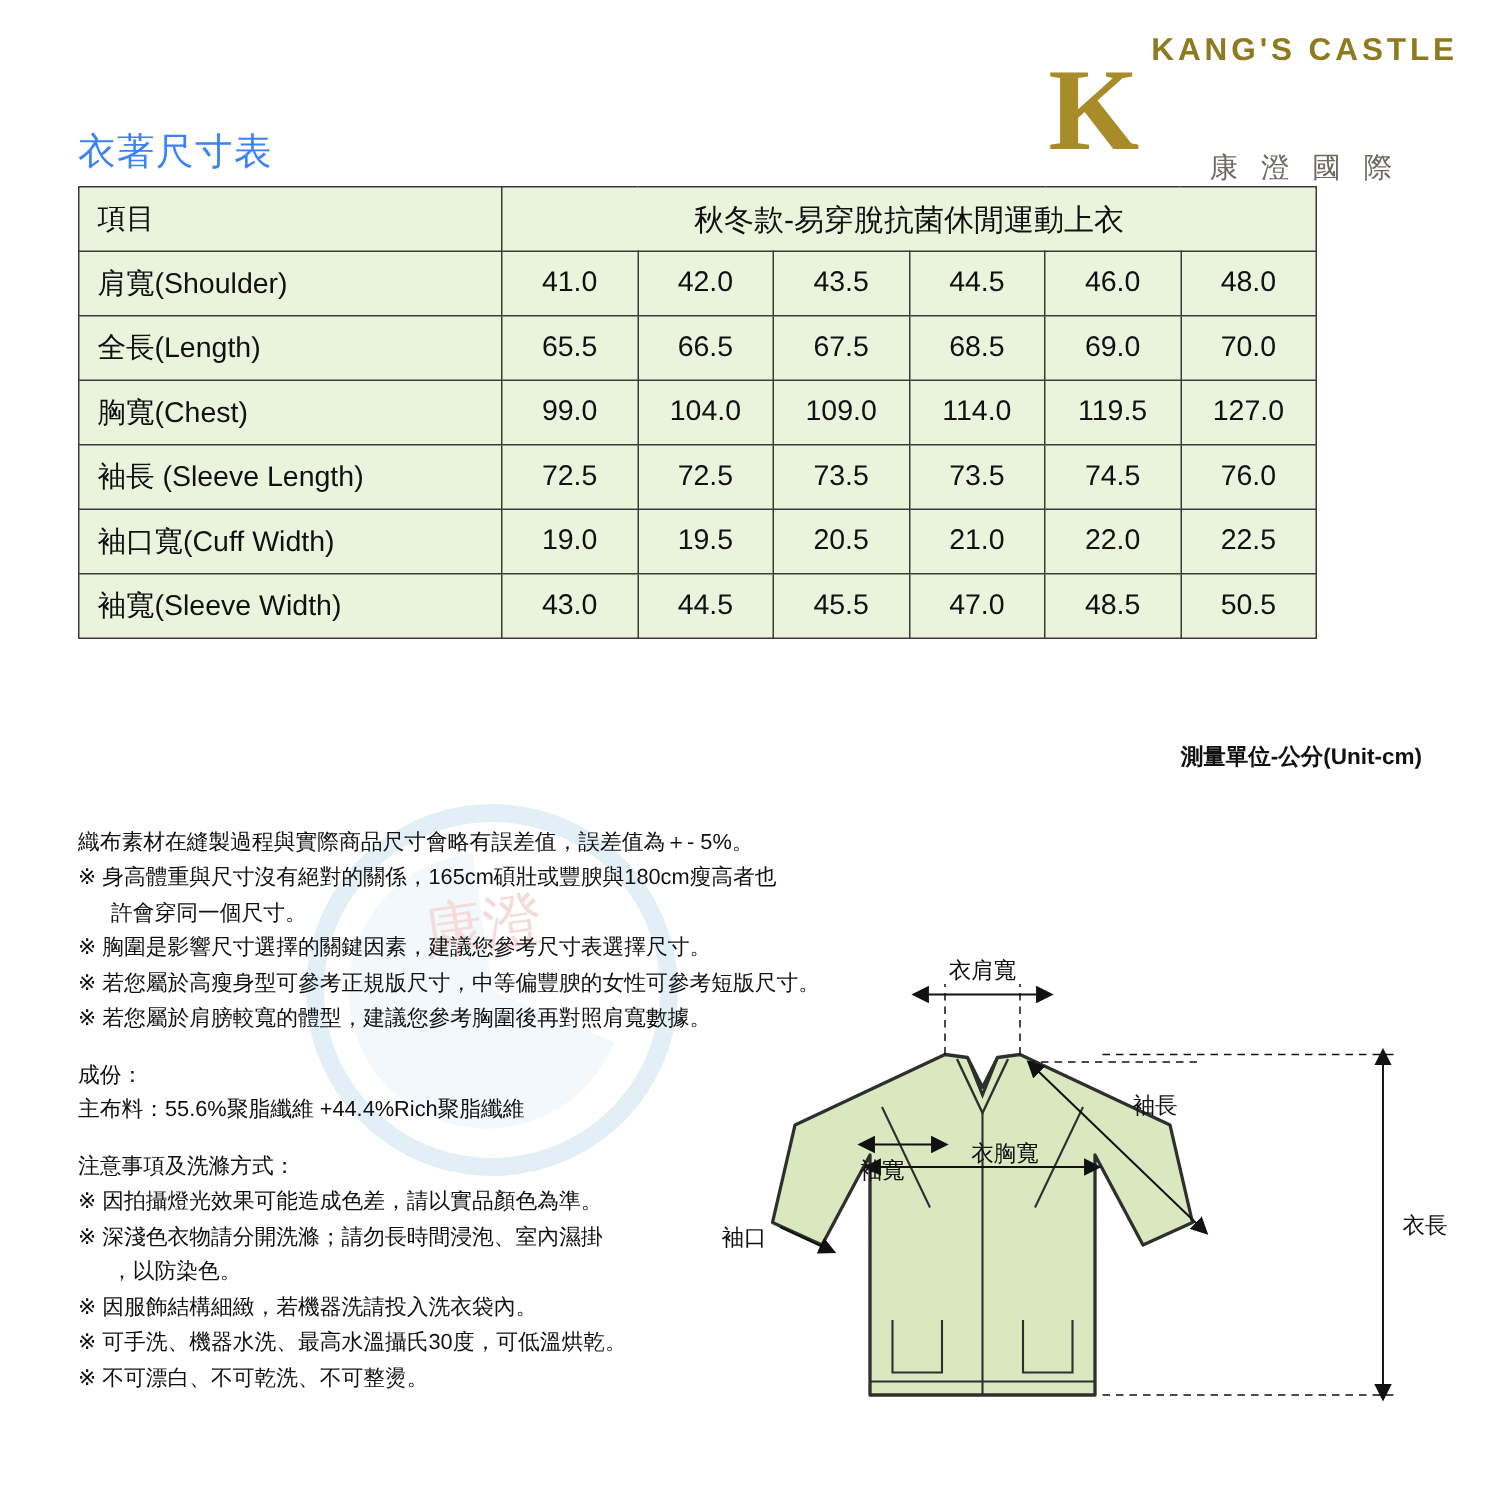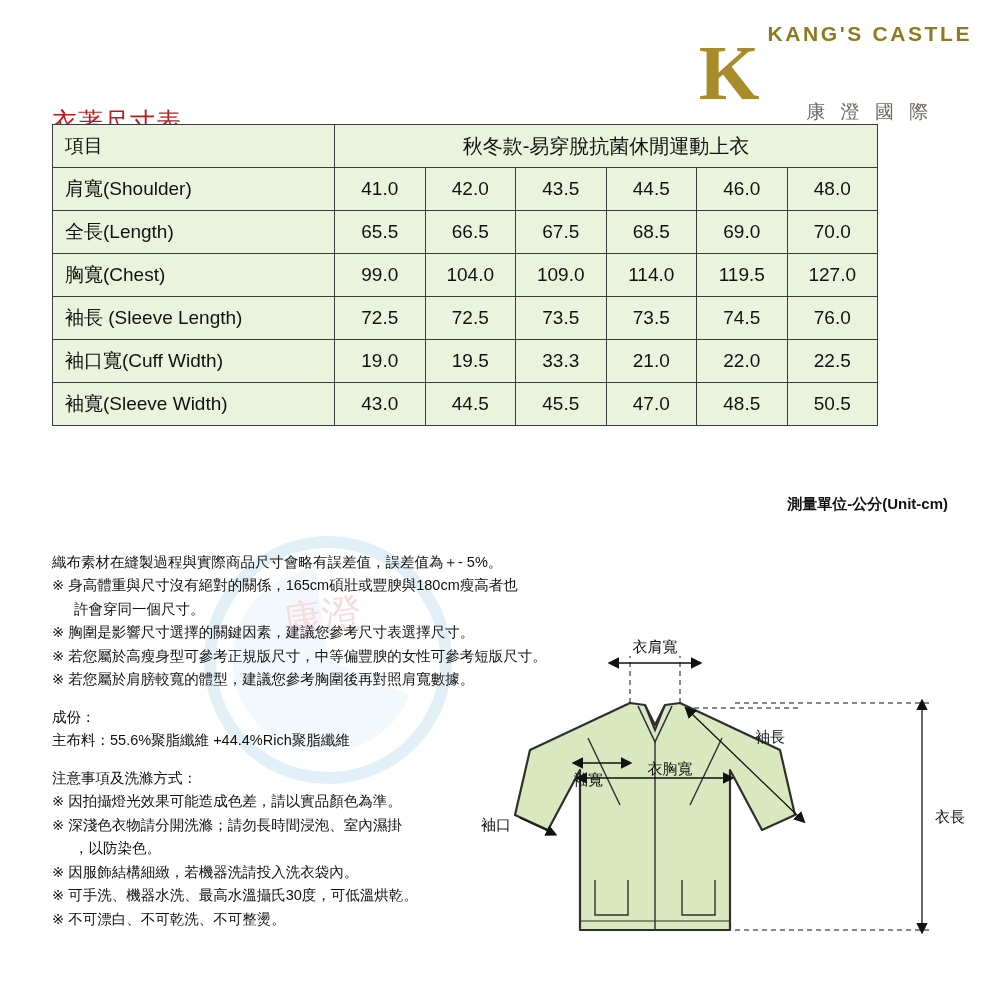"衣著尺寸表" .doc-title { color: #b91c1c -> #3b82f6; margin-top: 21px -> none }
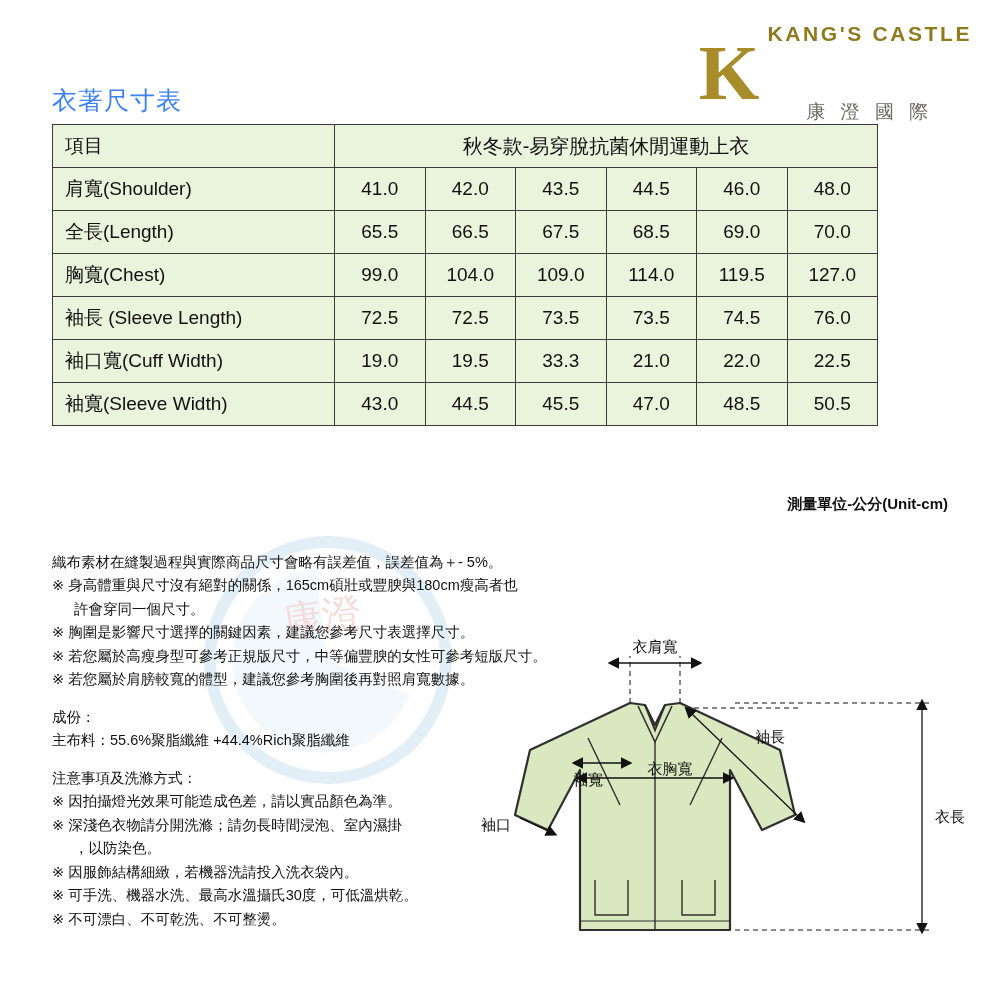"33.3" td { text: 33.3 -> 20.5 }
